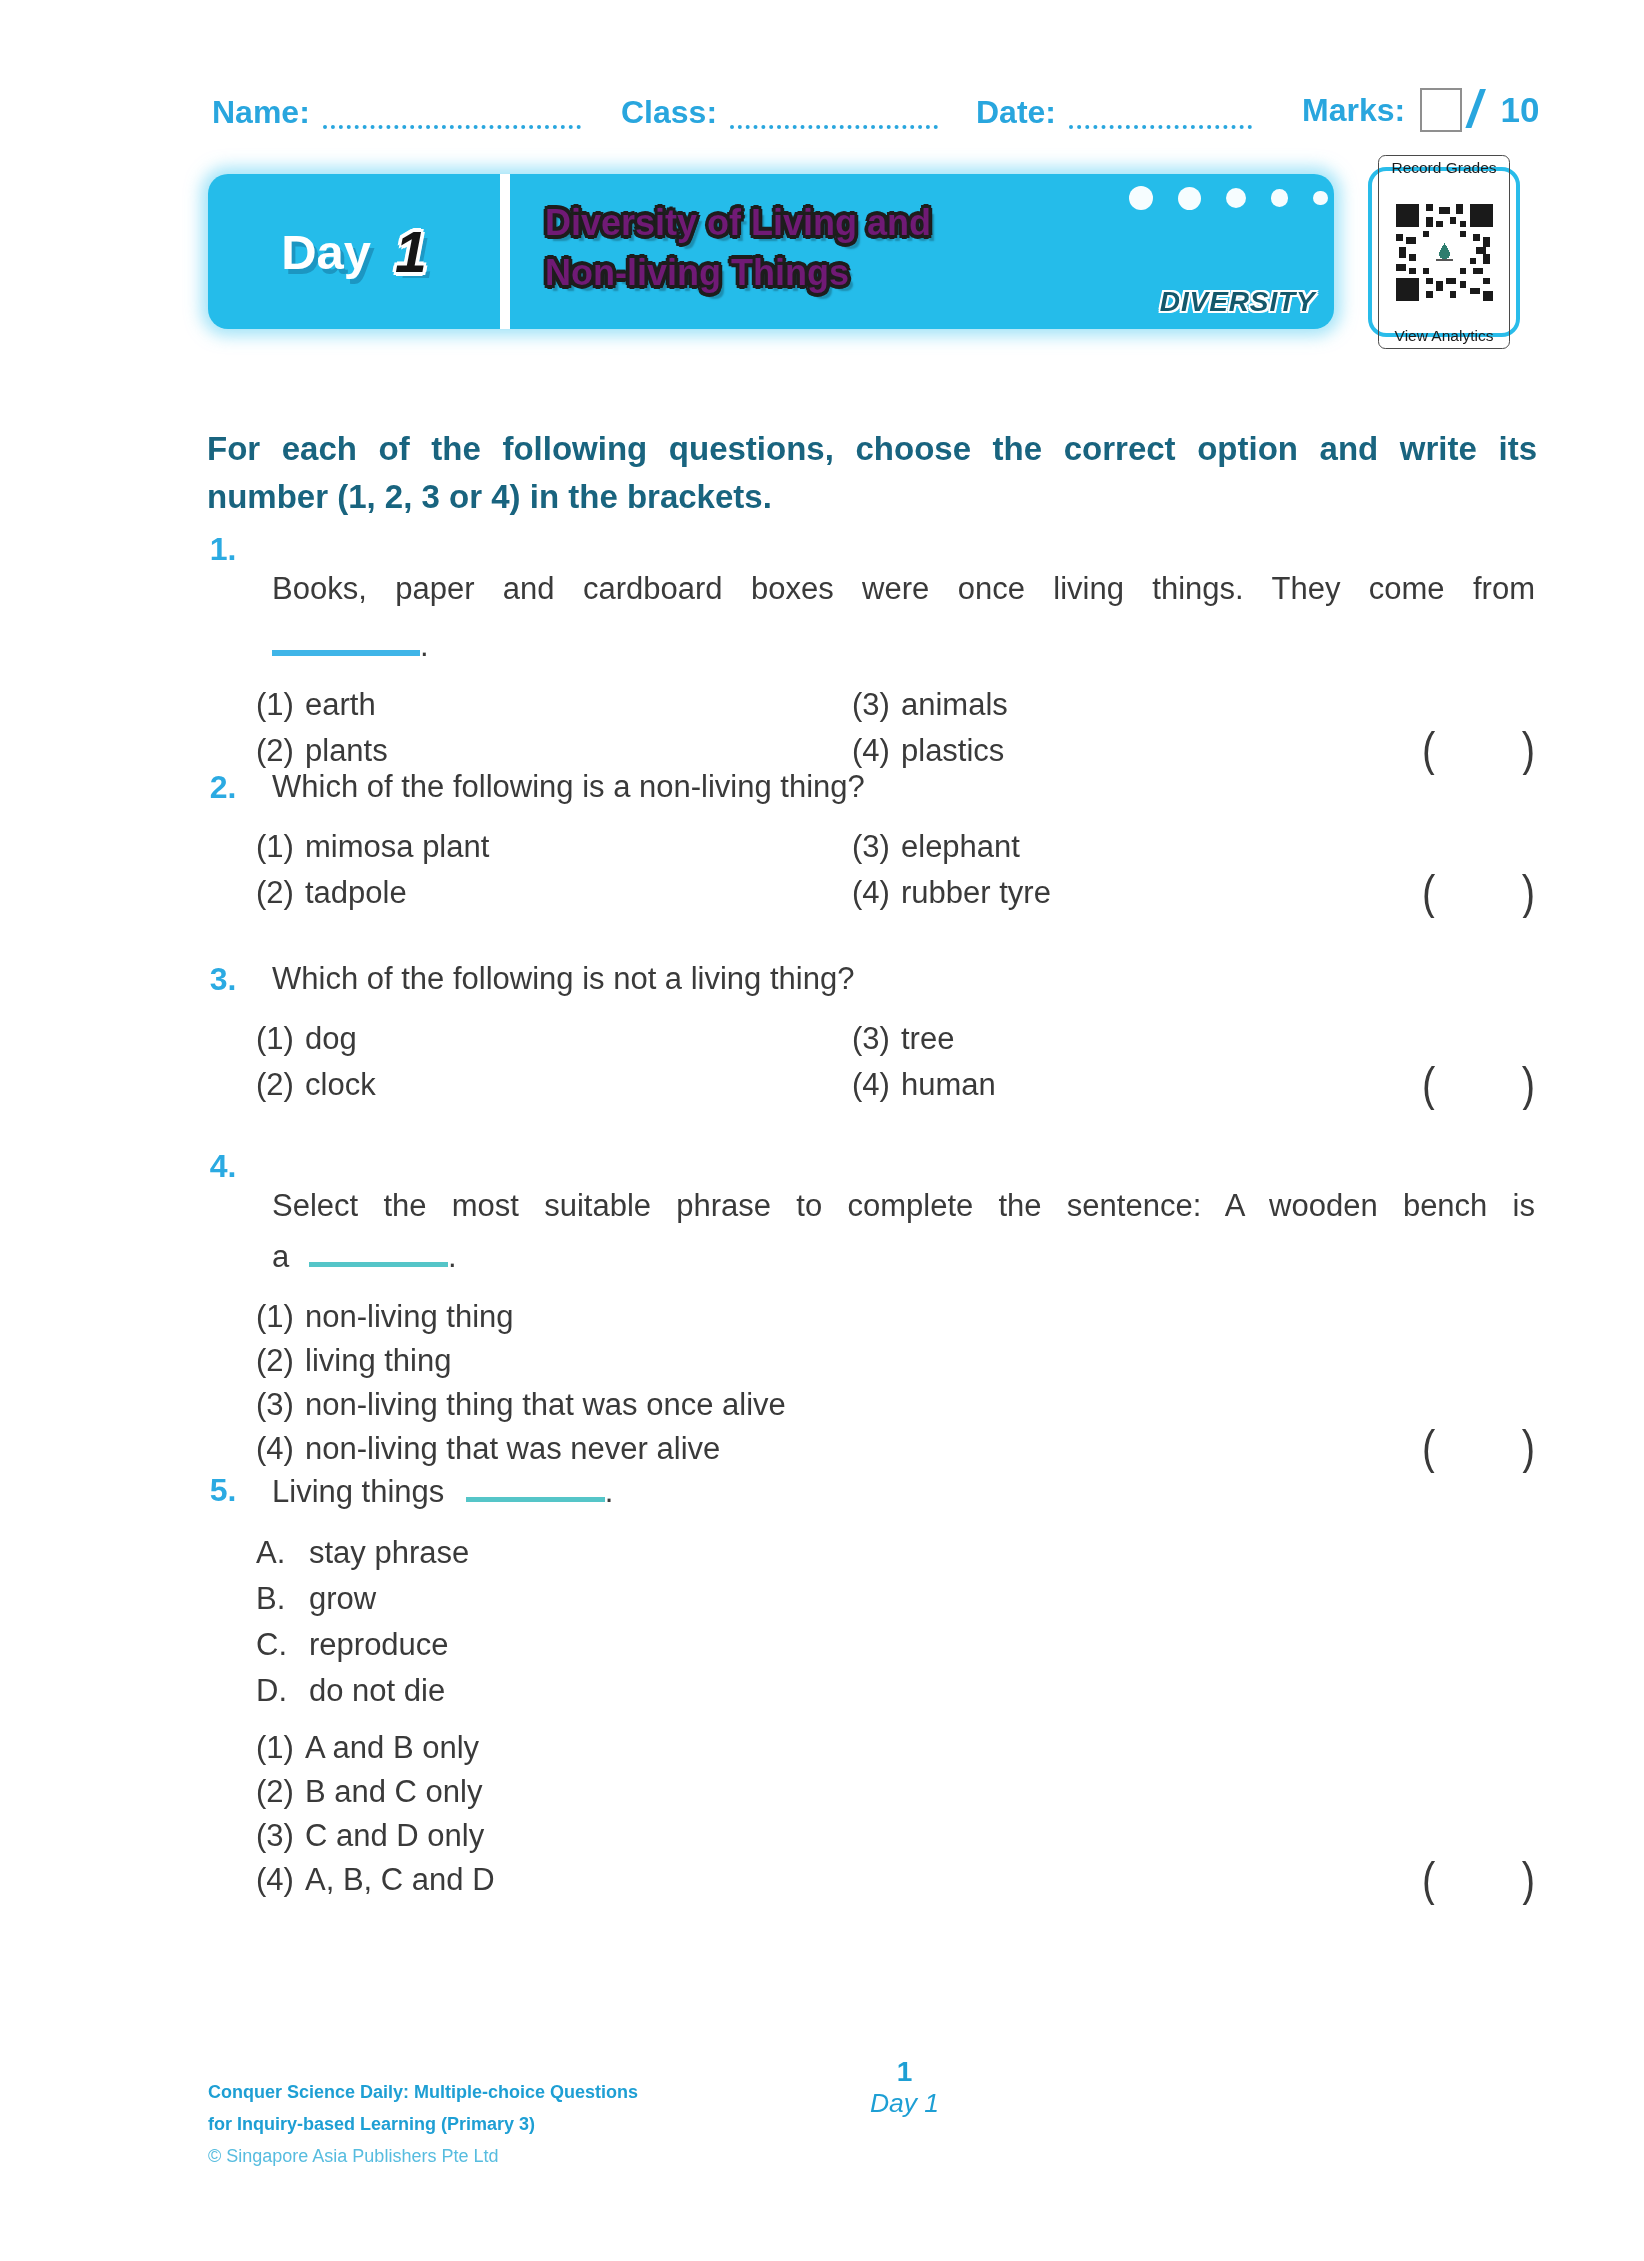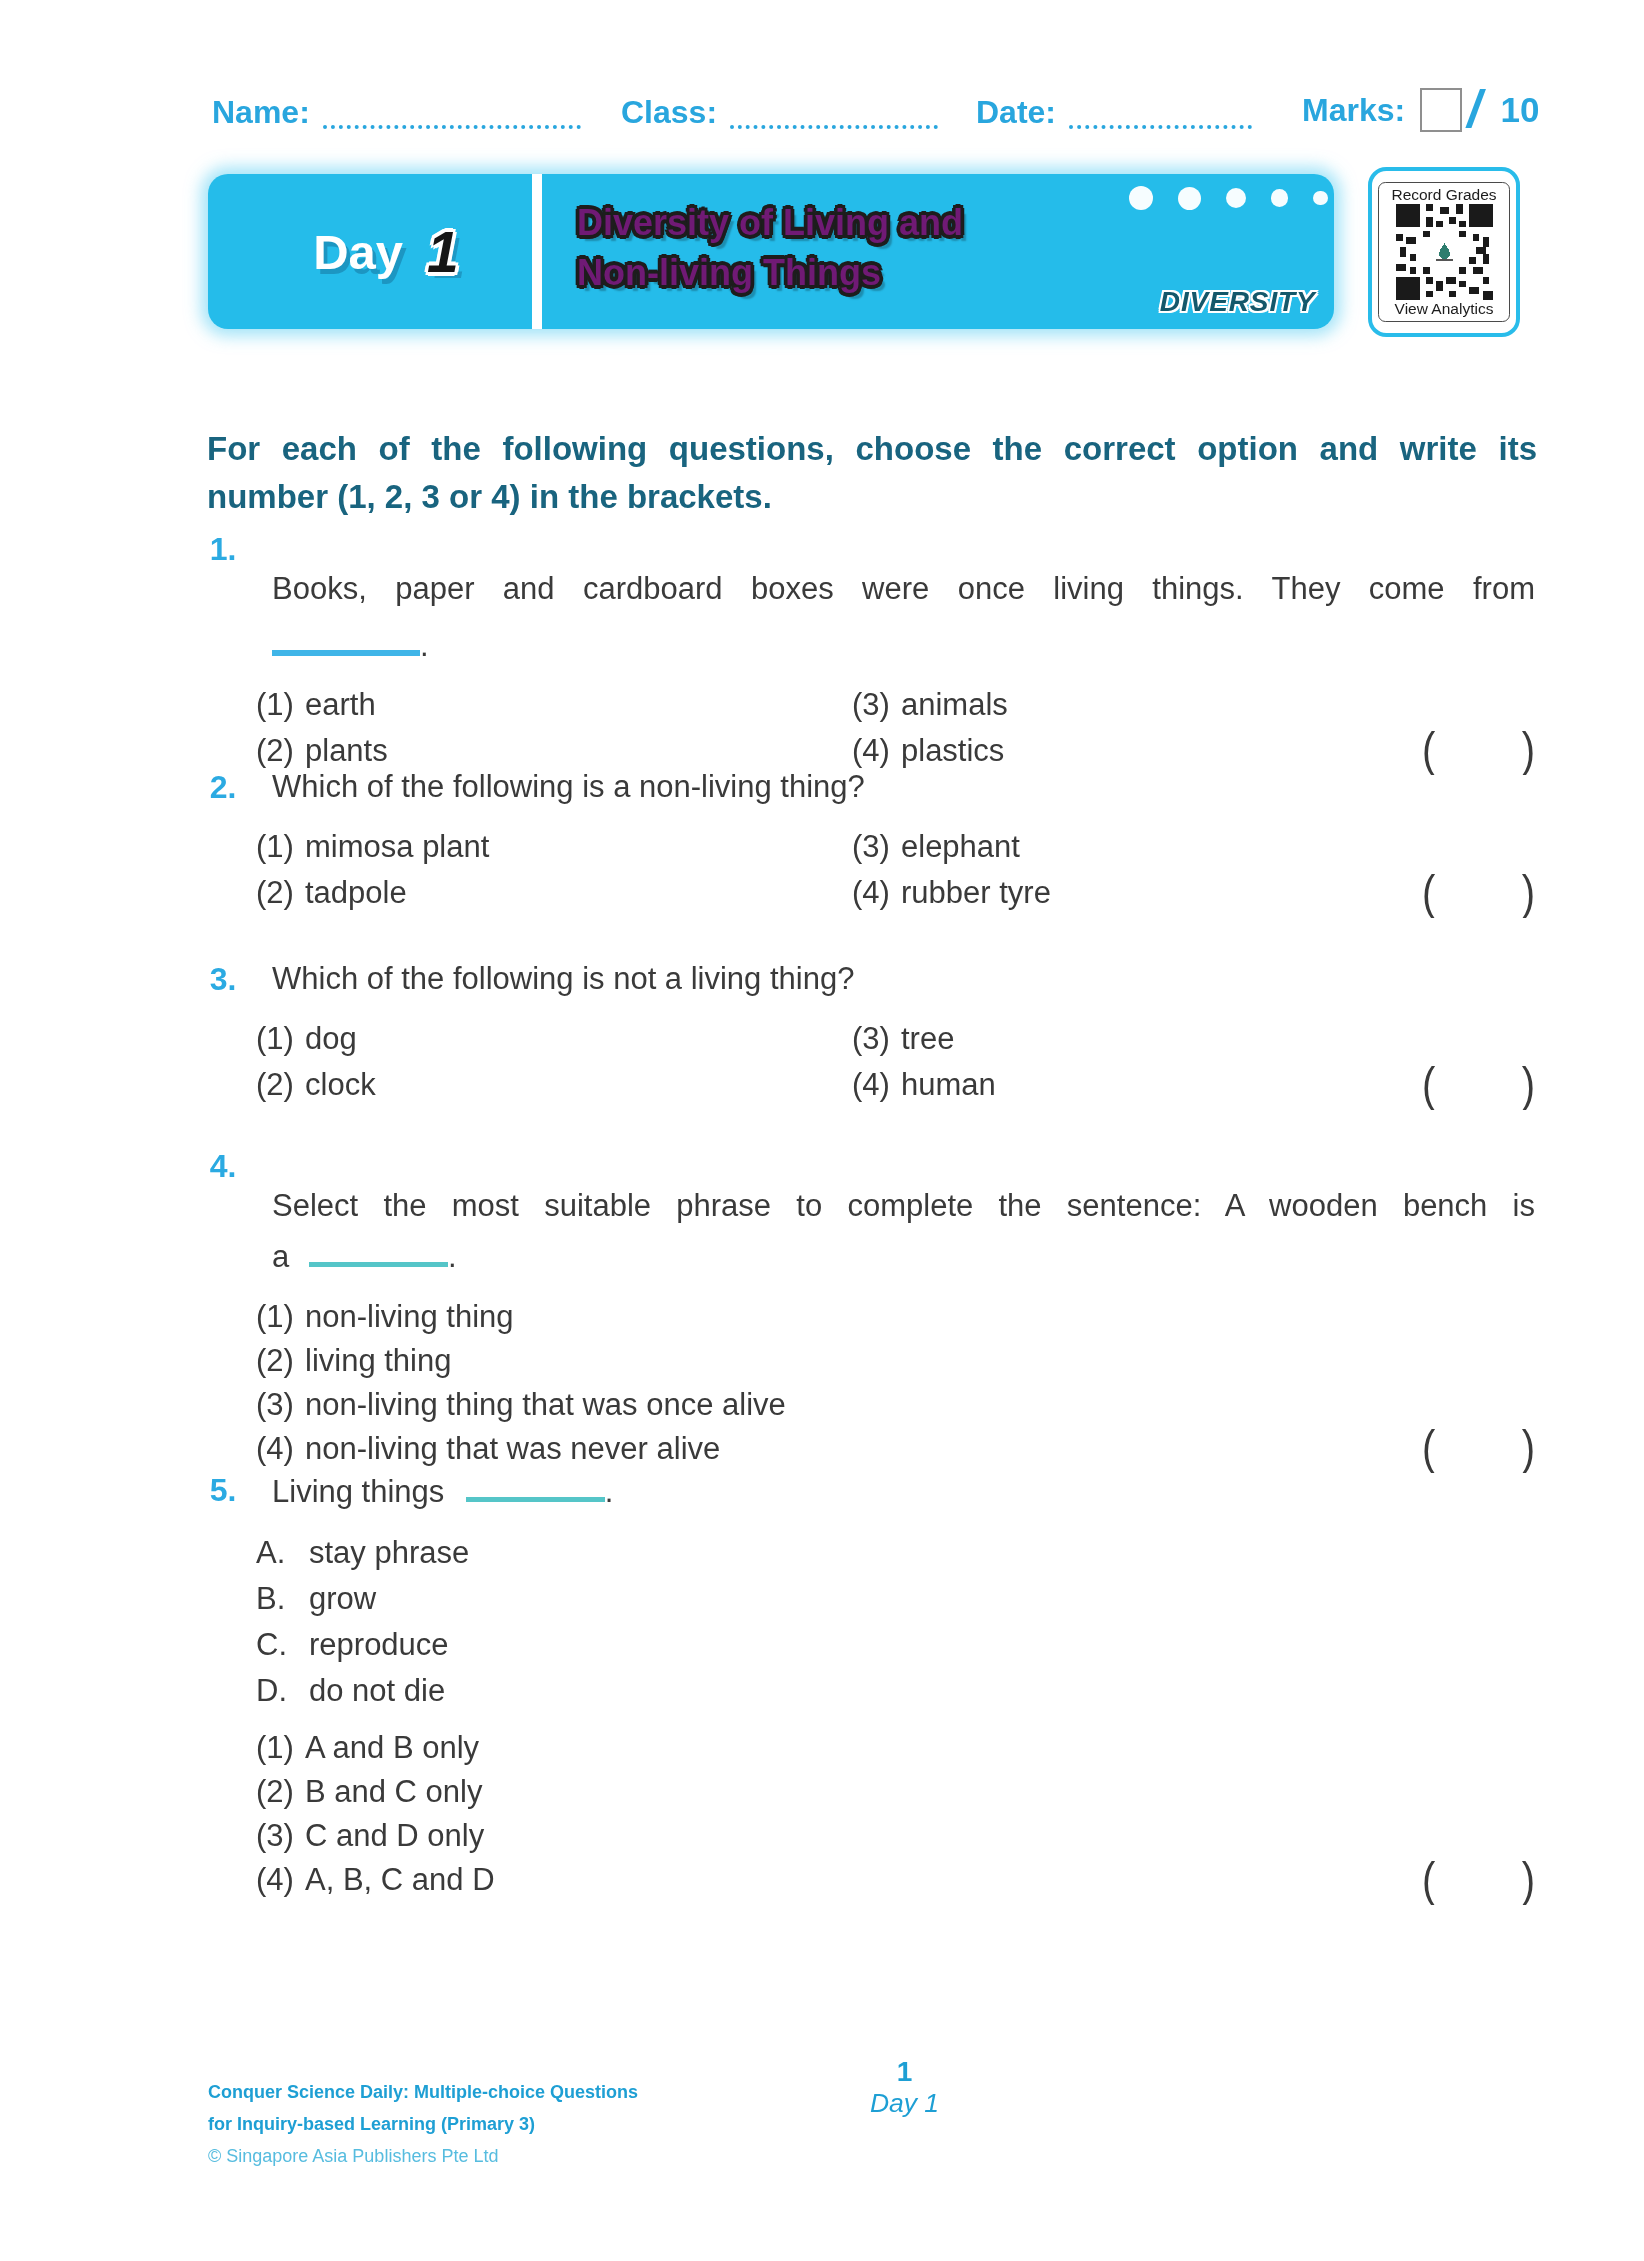"Record Grades" .qr-inner { height: 140px -> 194px }
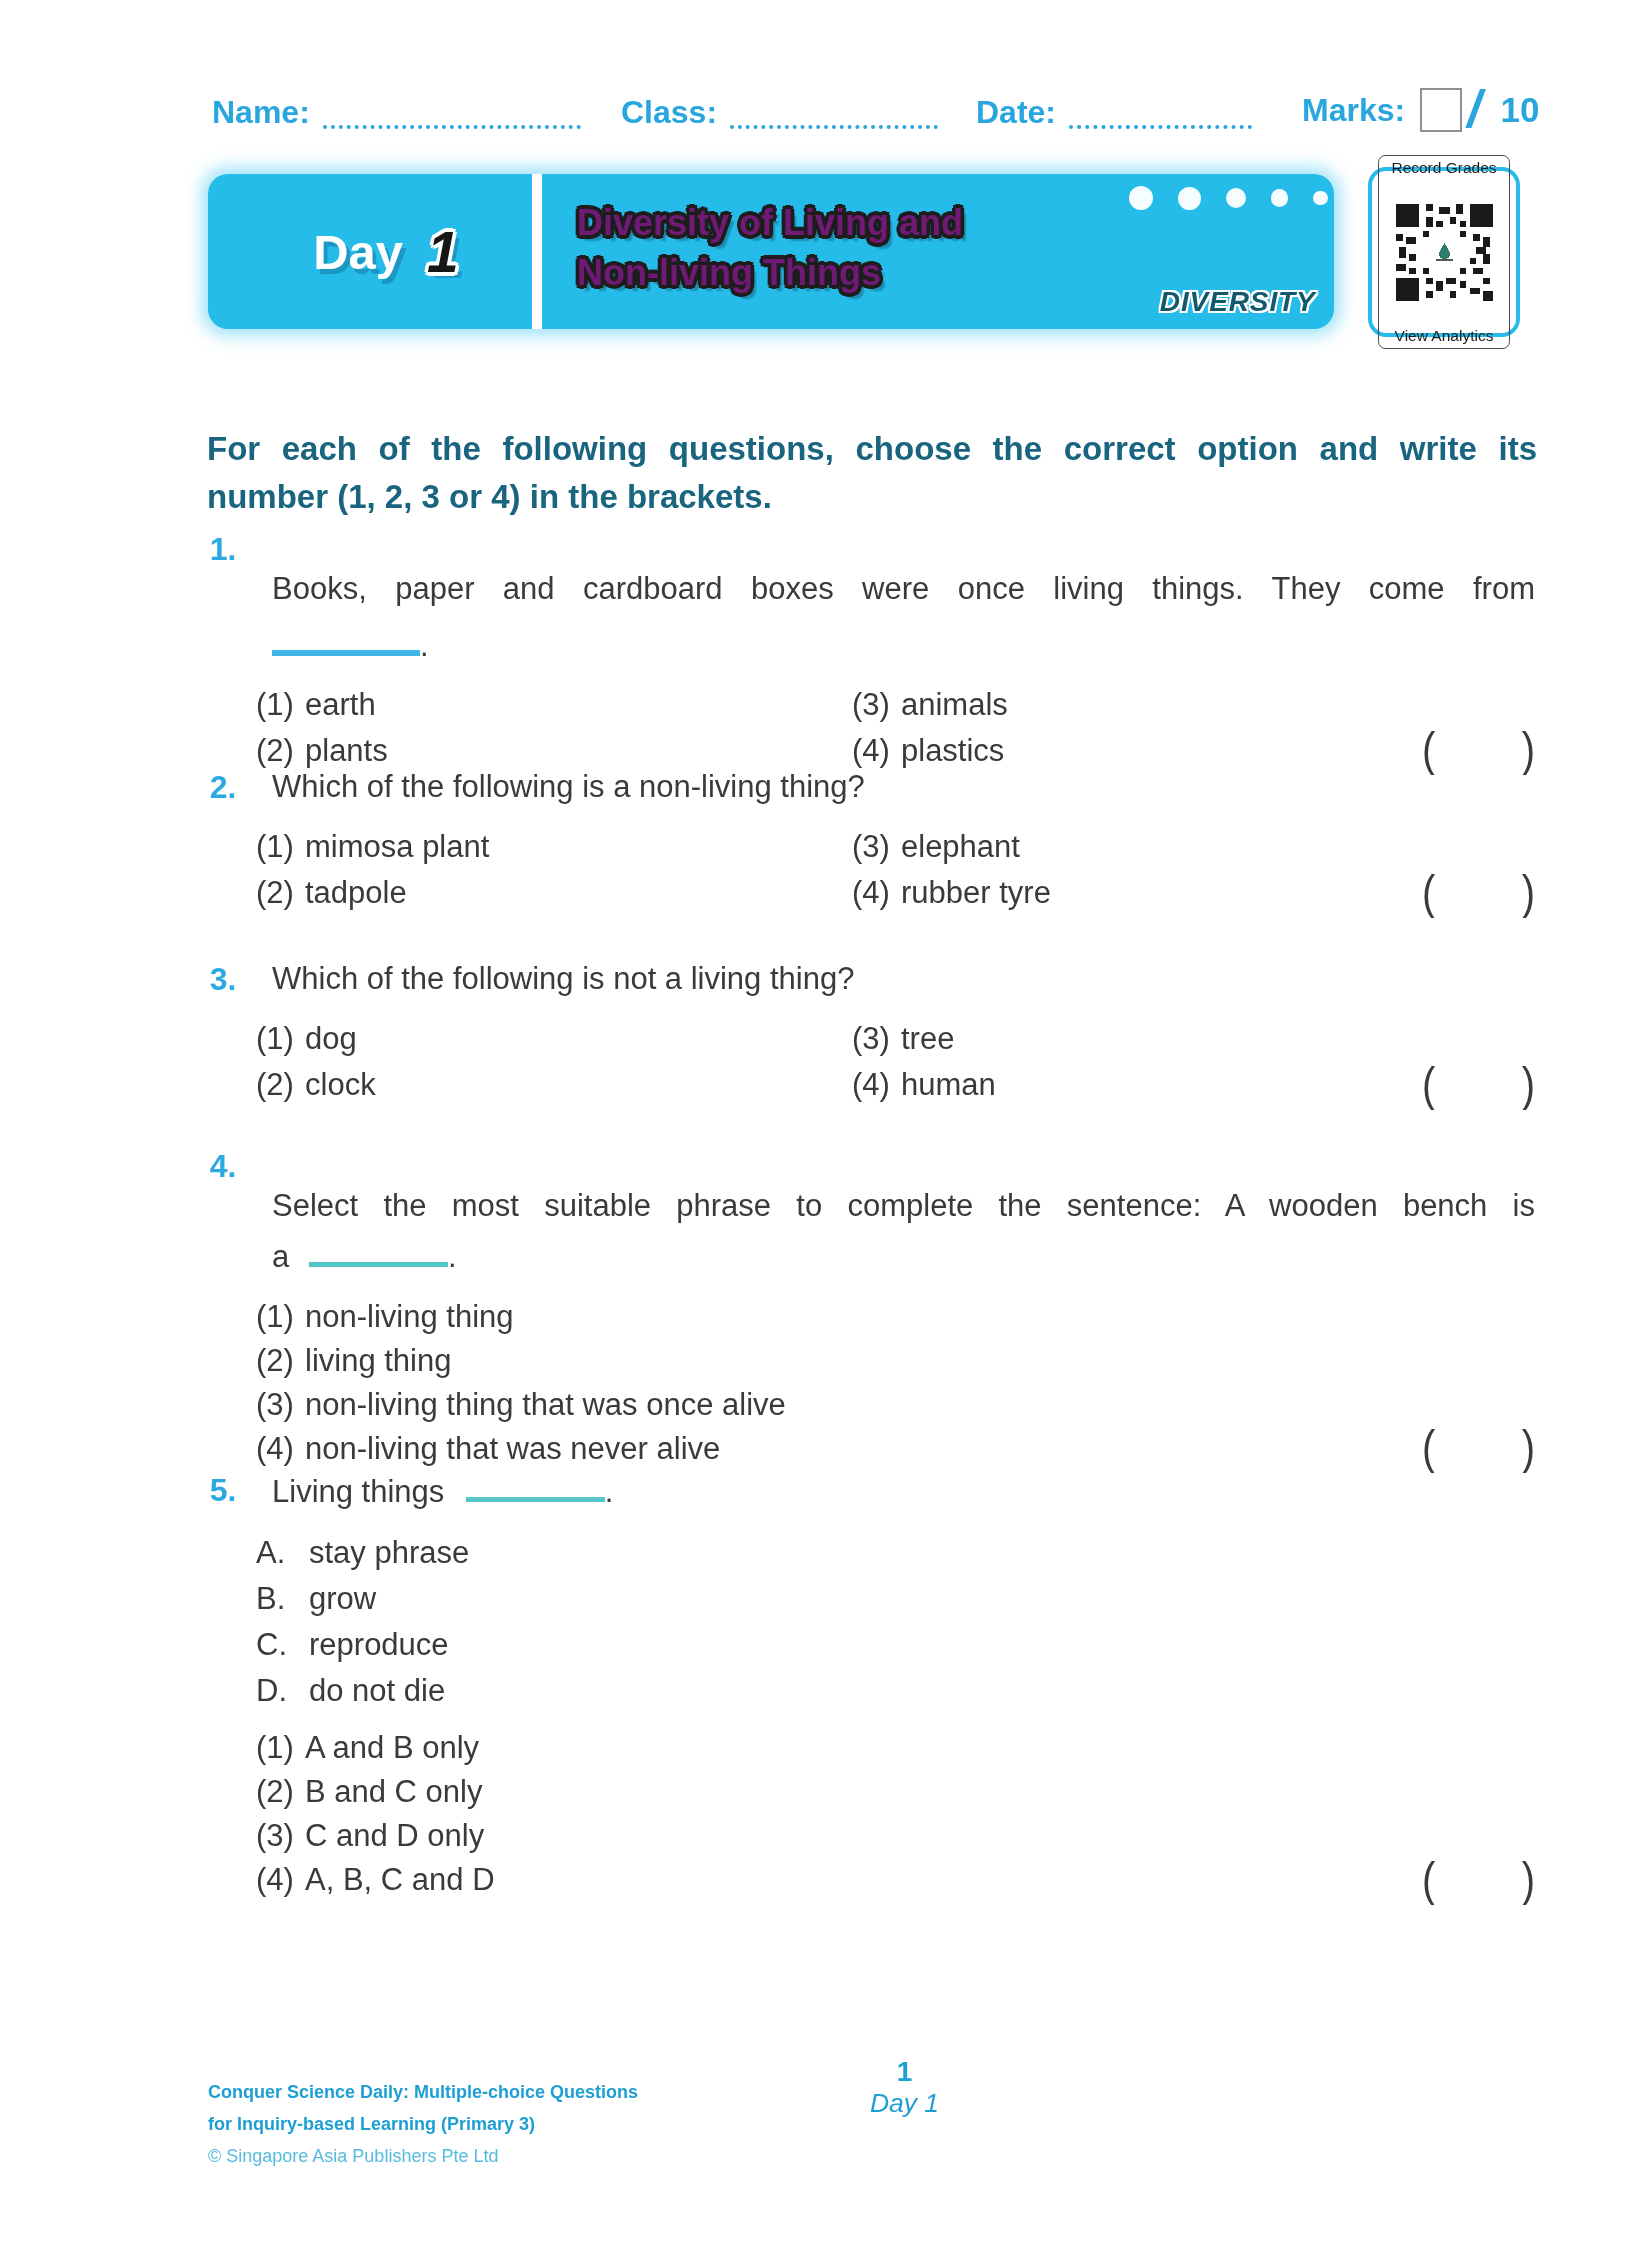"Day" .banner-day { padding-left: 32px -> none }
